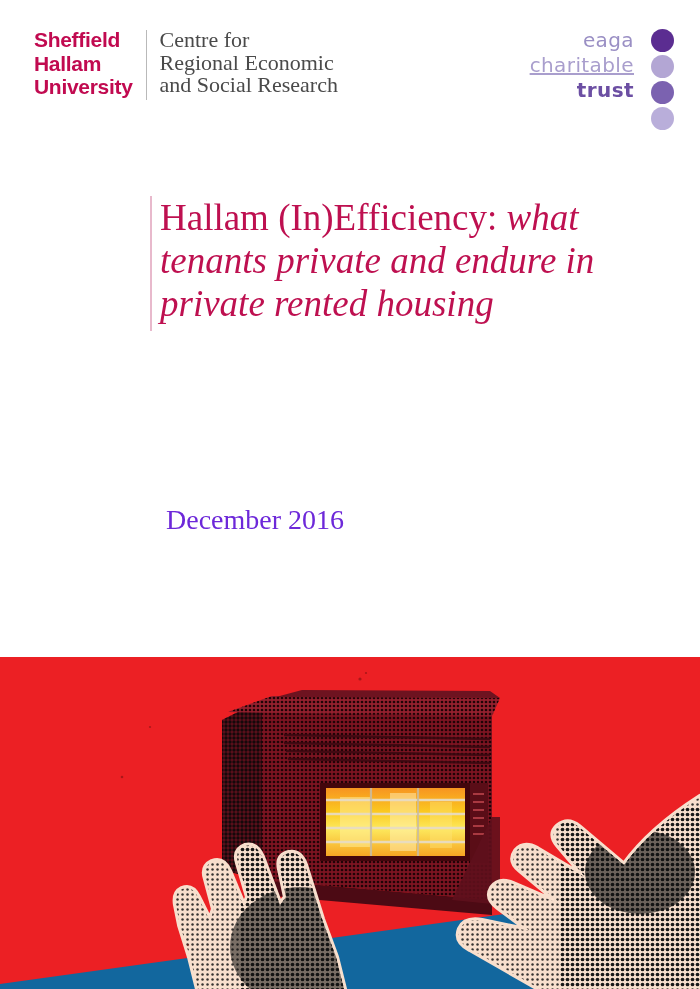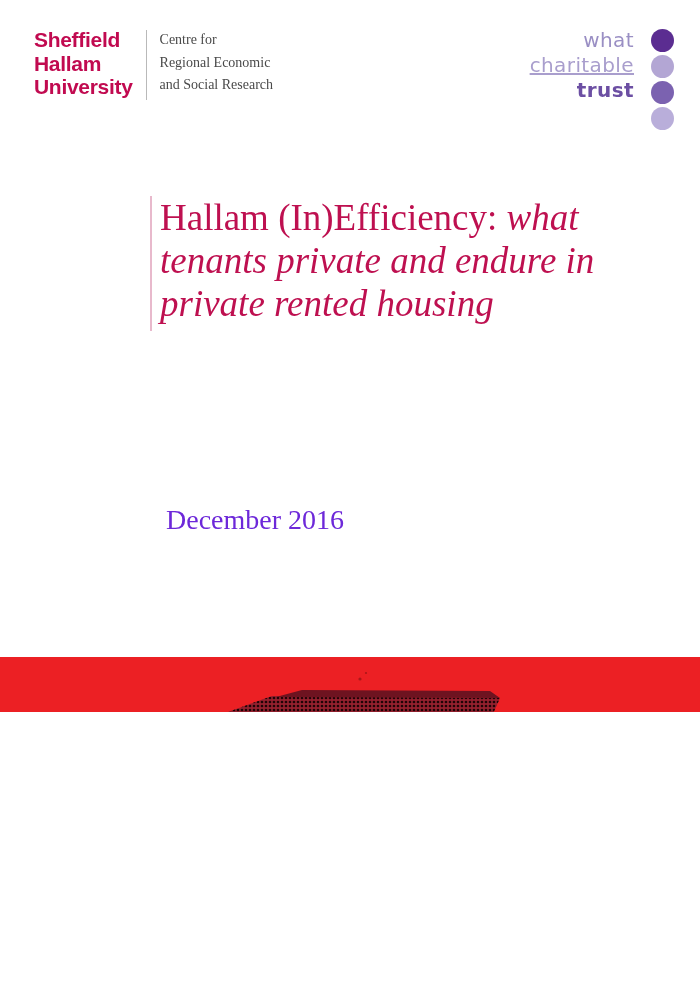"Sheffield" .page { height: 712px -> 989px }
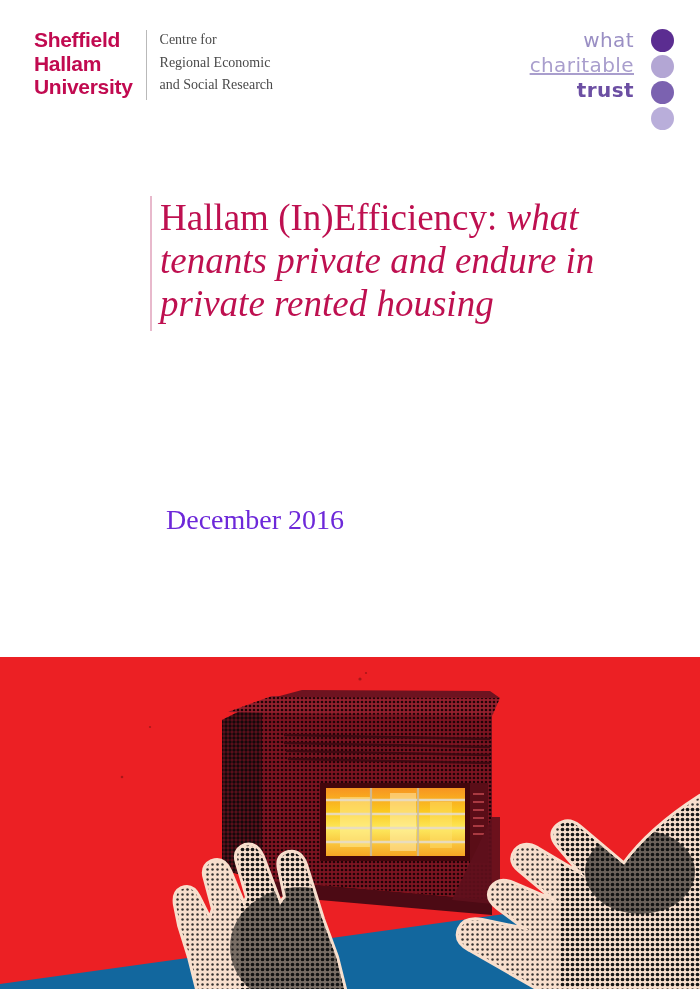"Centre for" .crsr-name { font-size: 14px -> 22px }
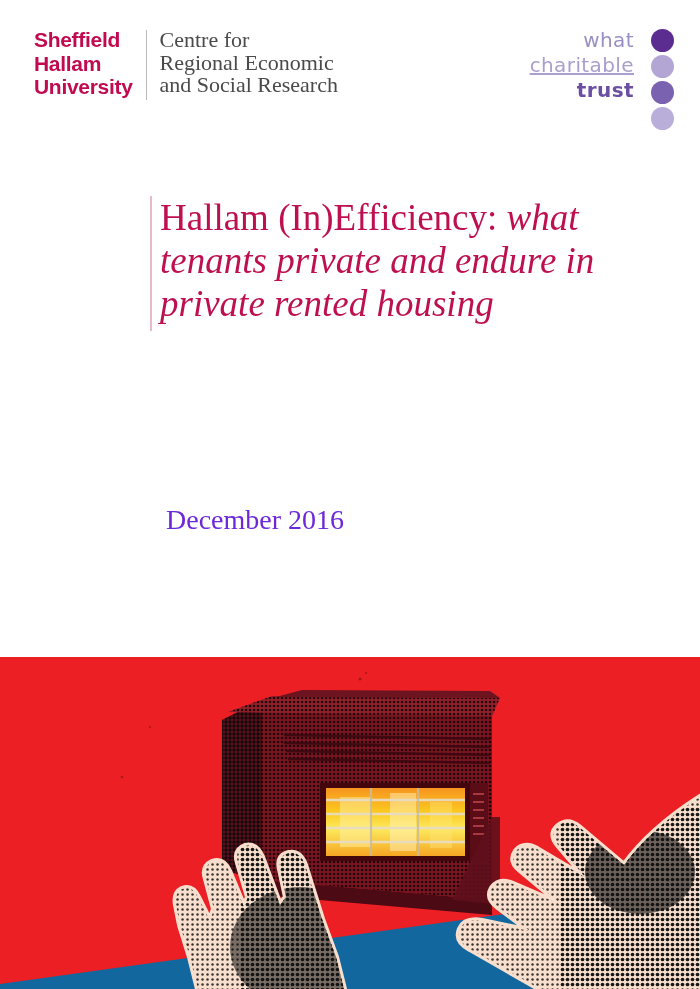"what" span.eaga-word { text: what -> eaga }
